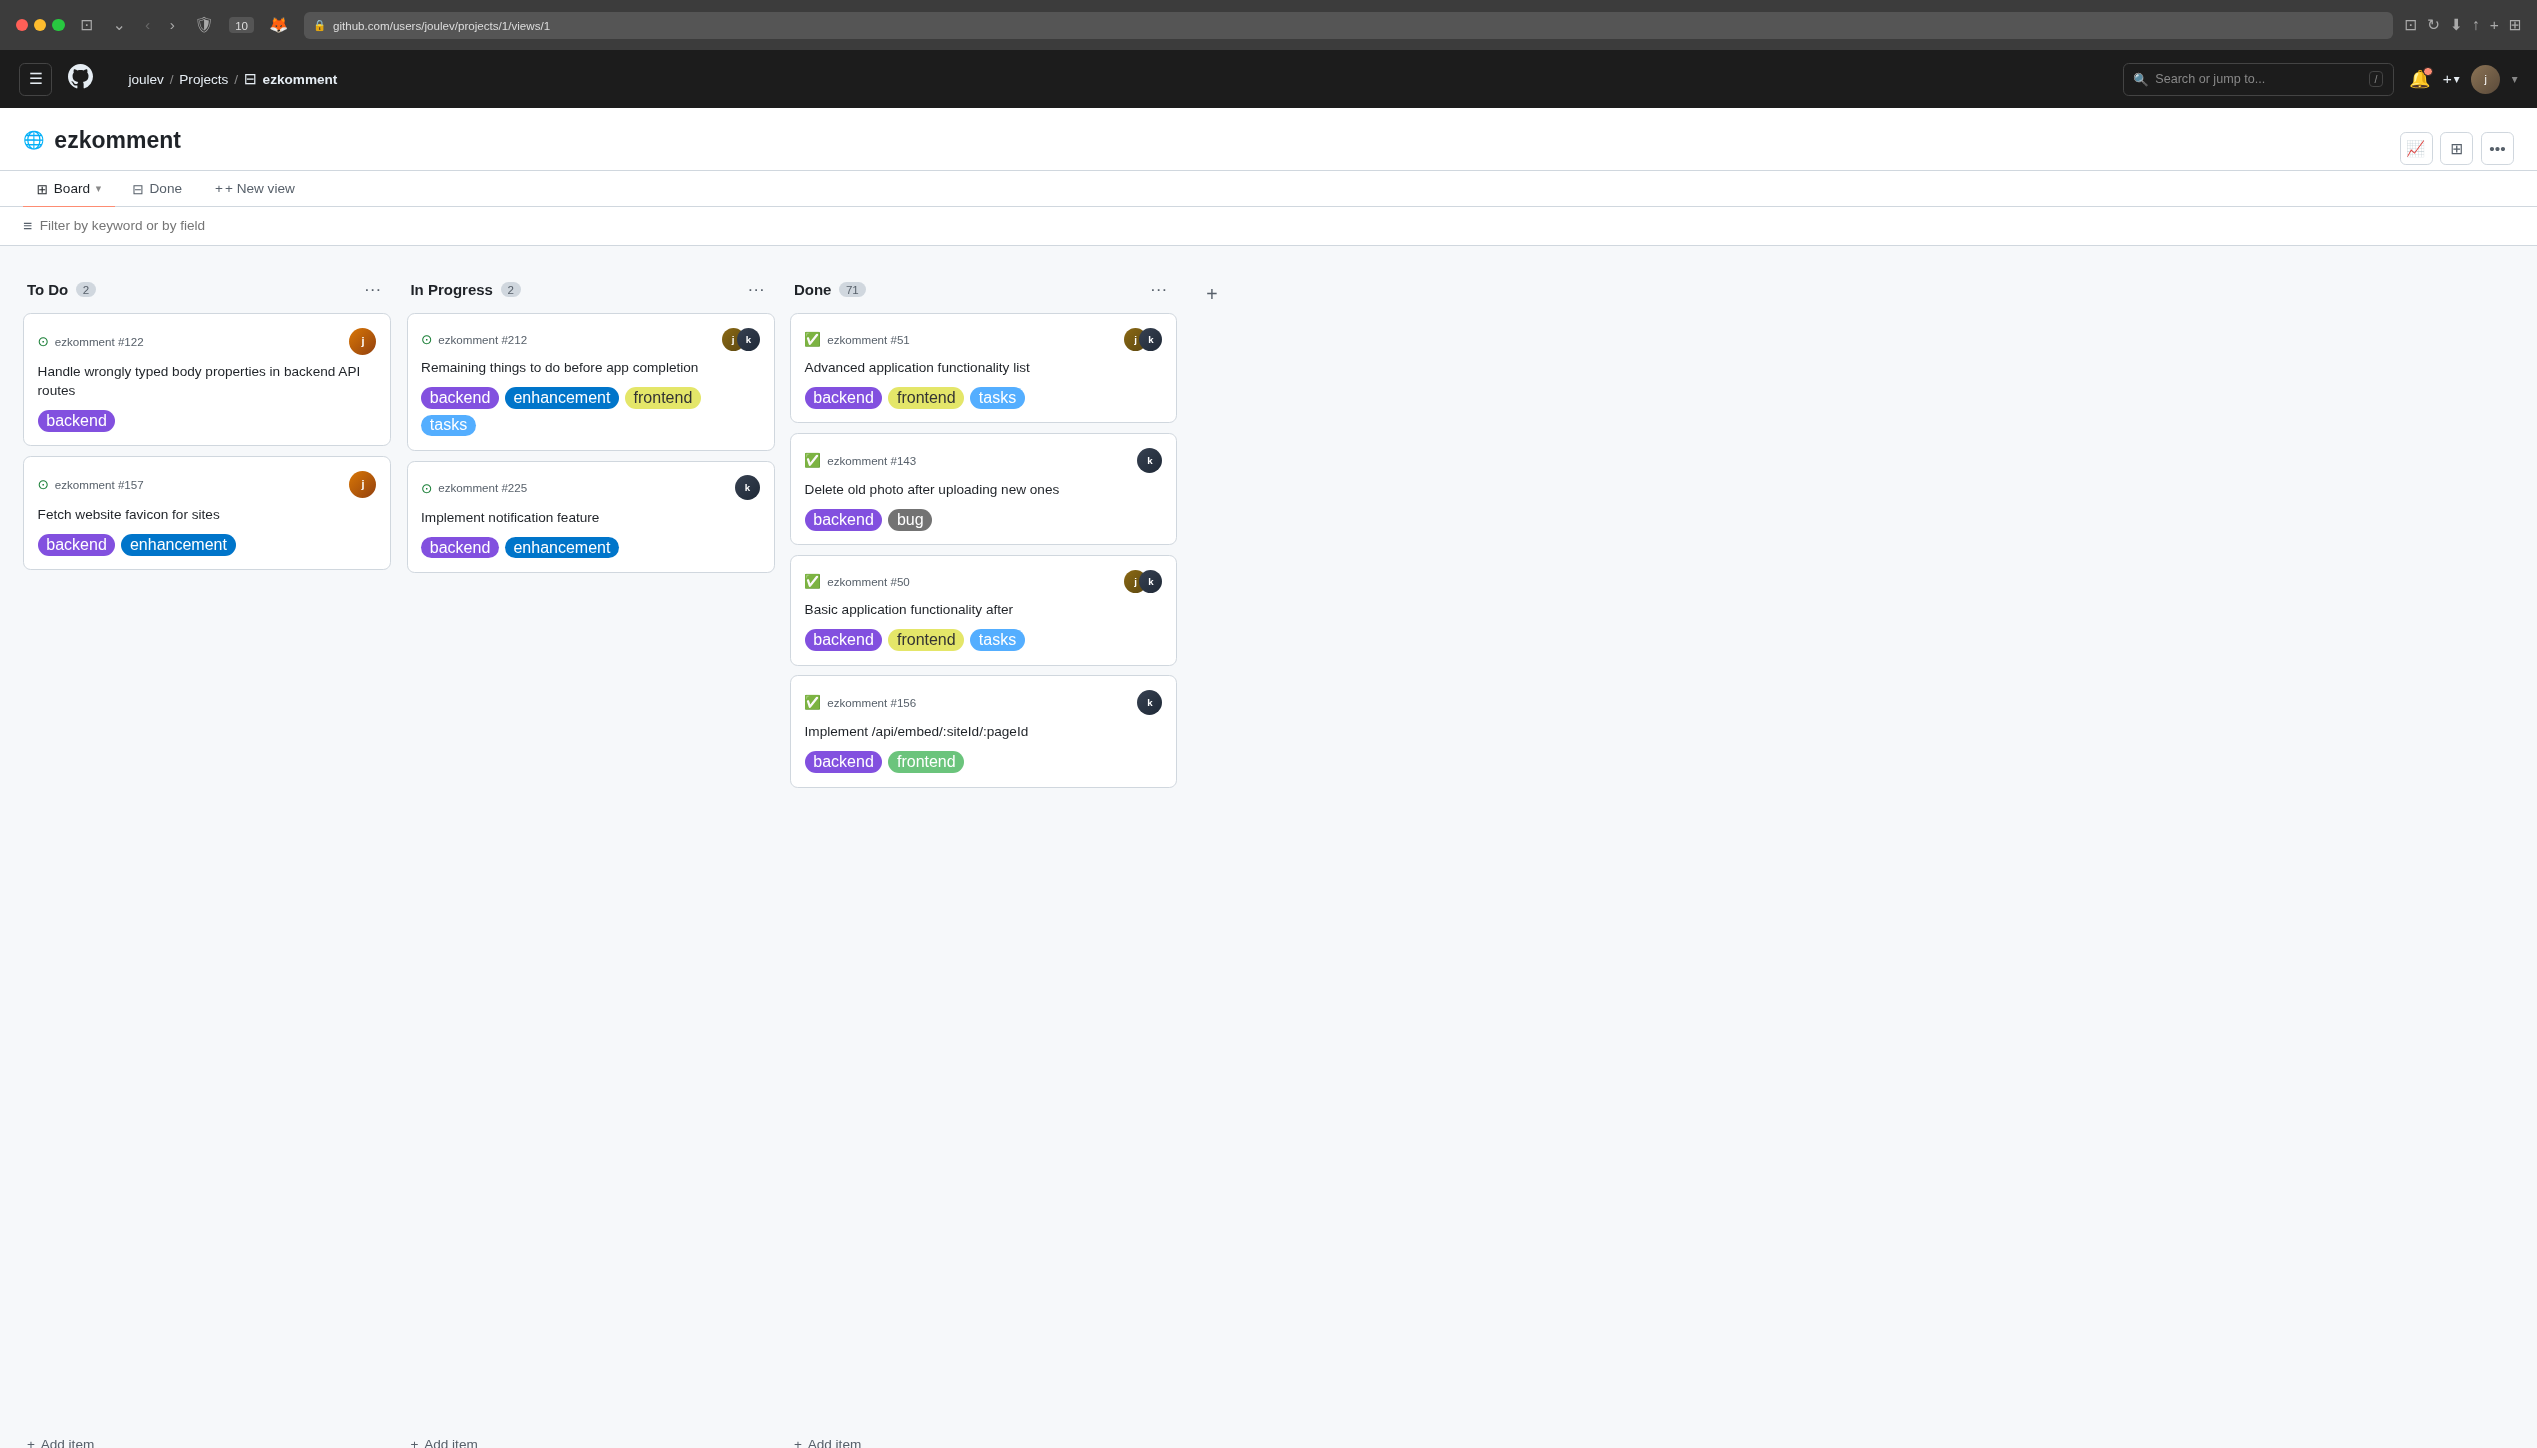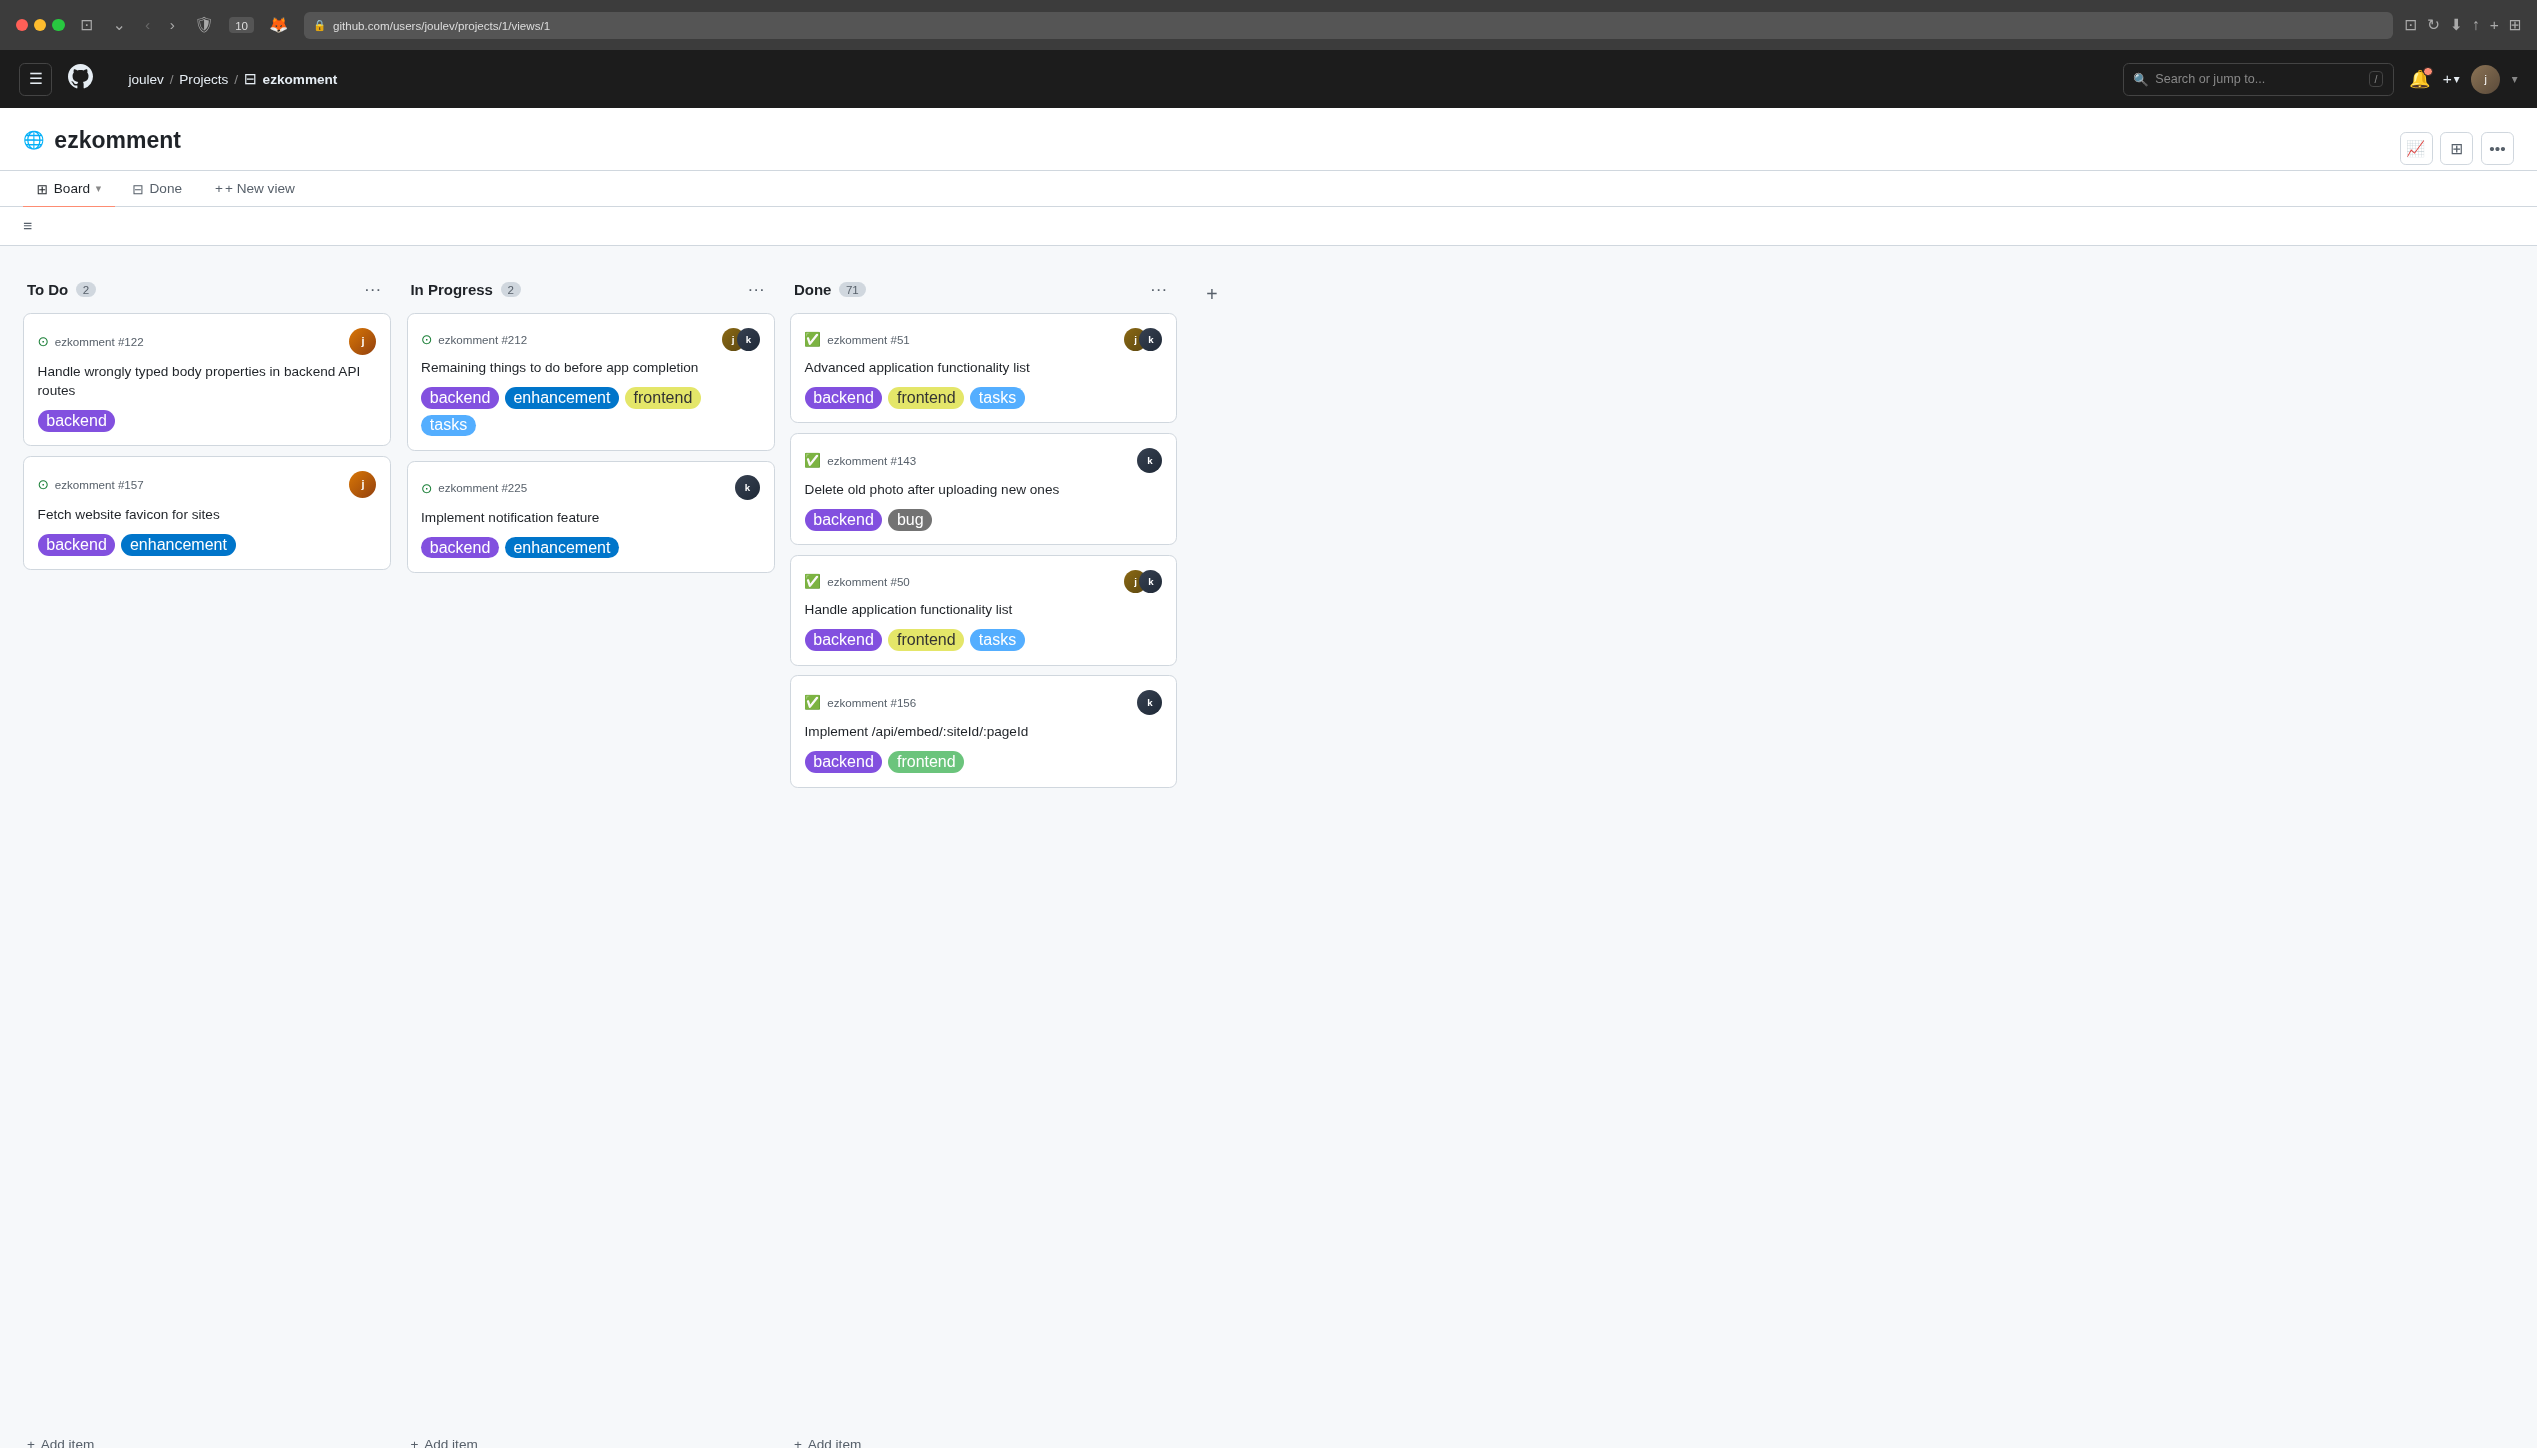"Filter by keyword or by" input.filter-input { html: none -> <input> }
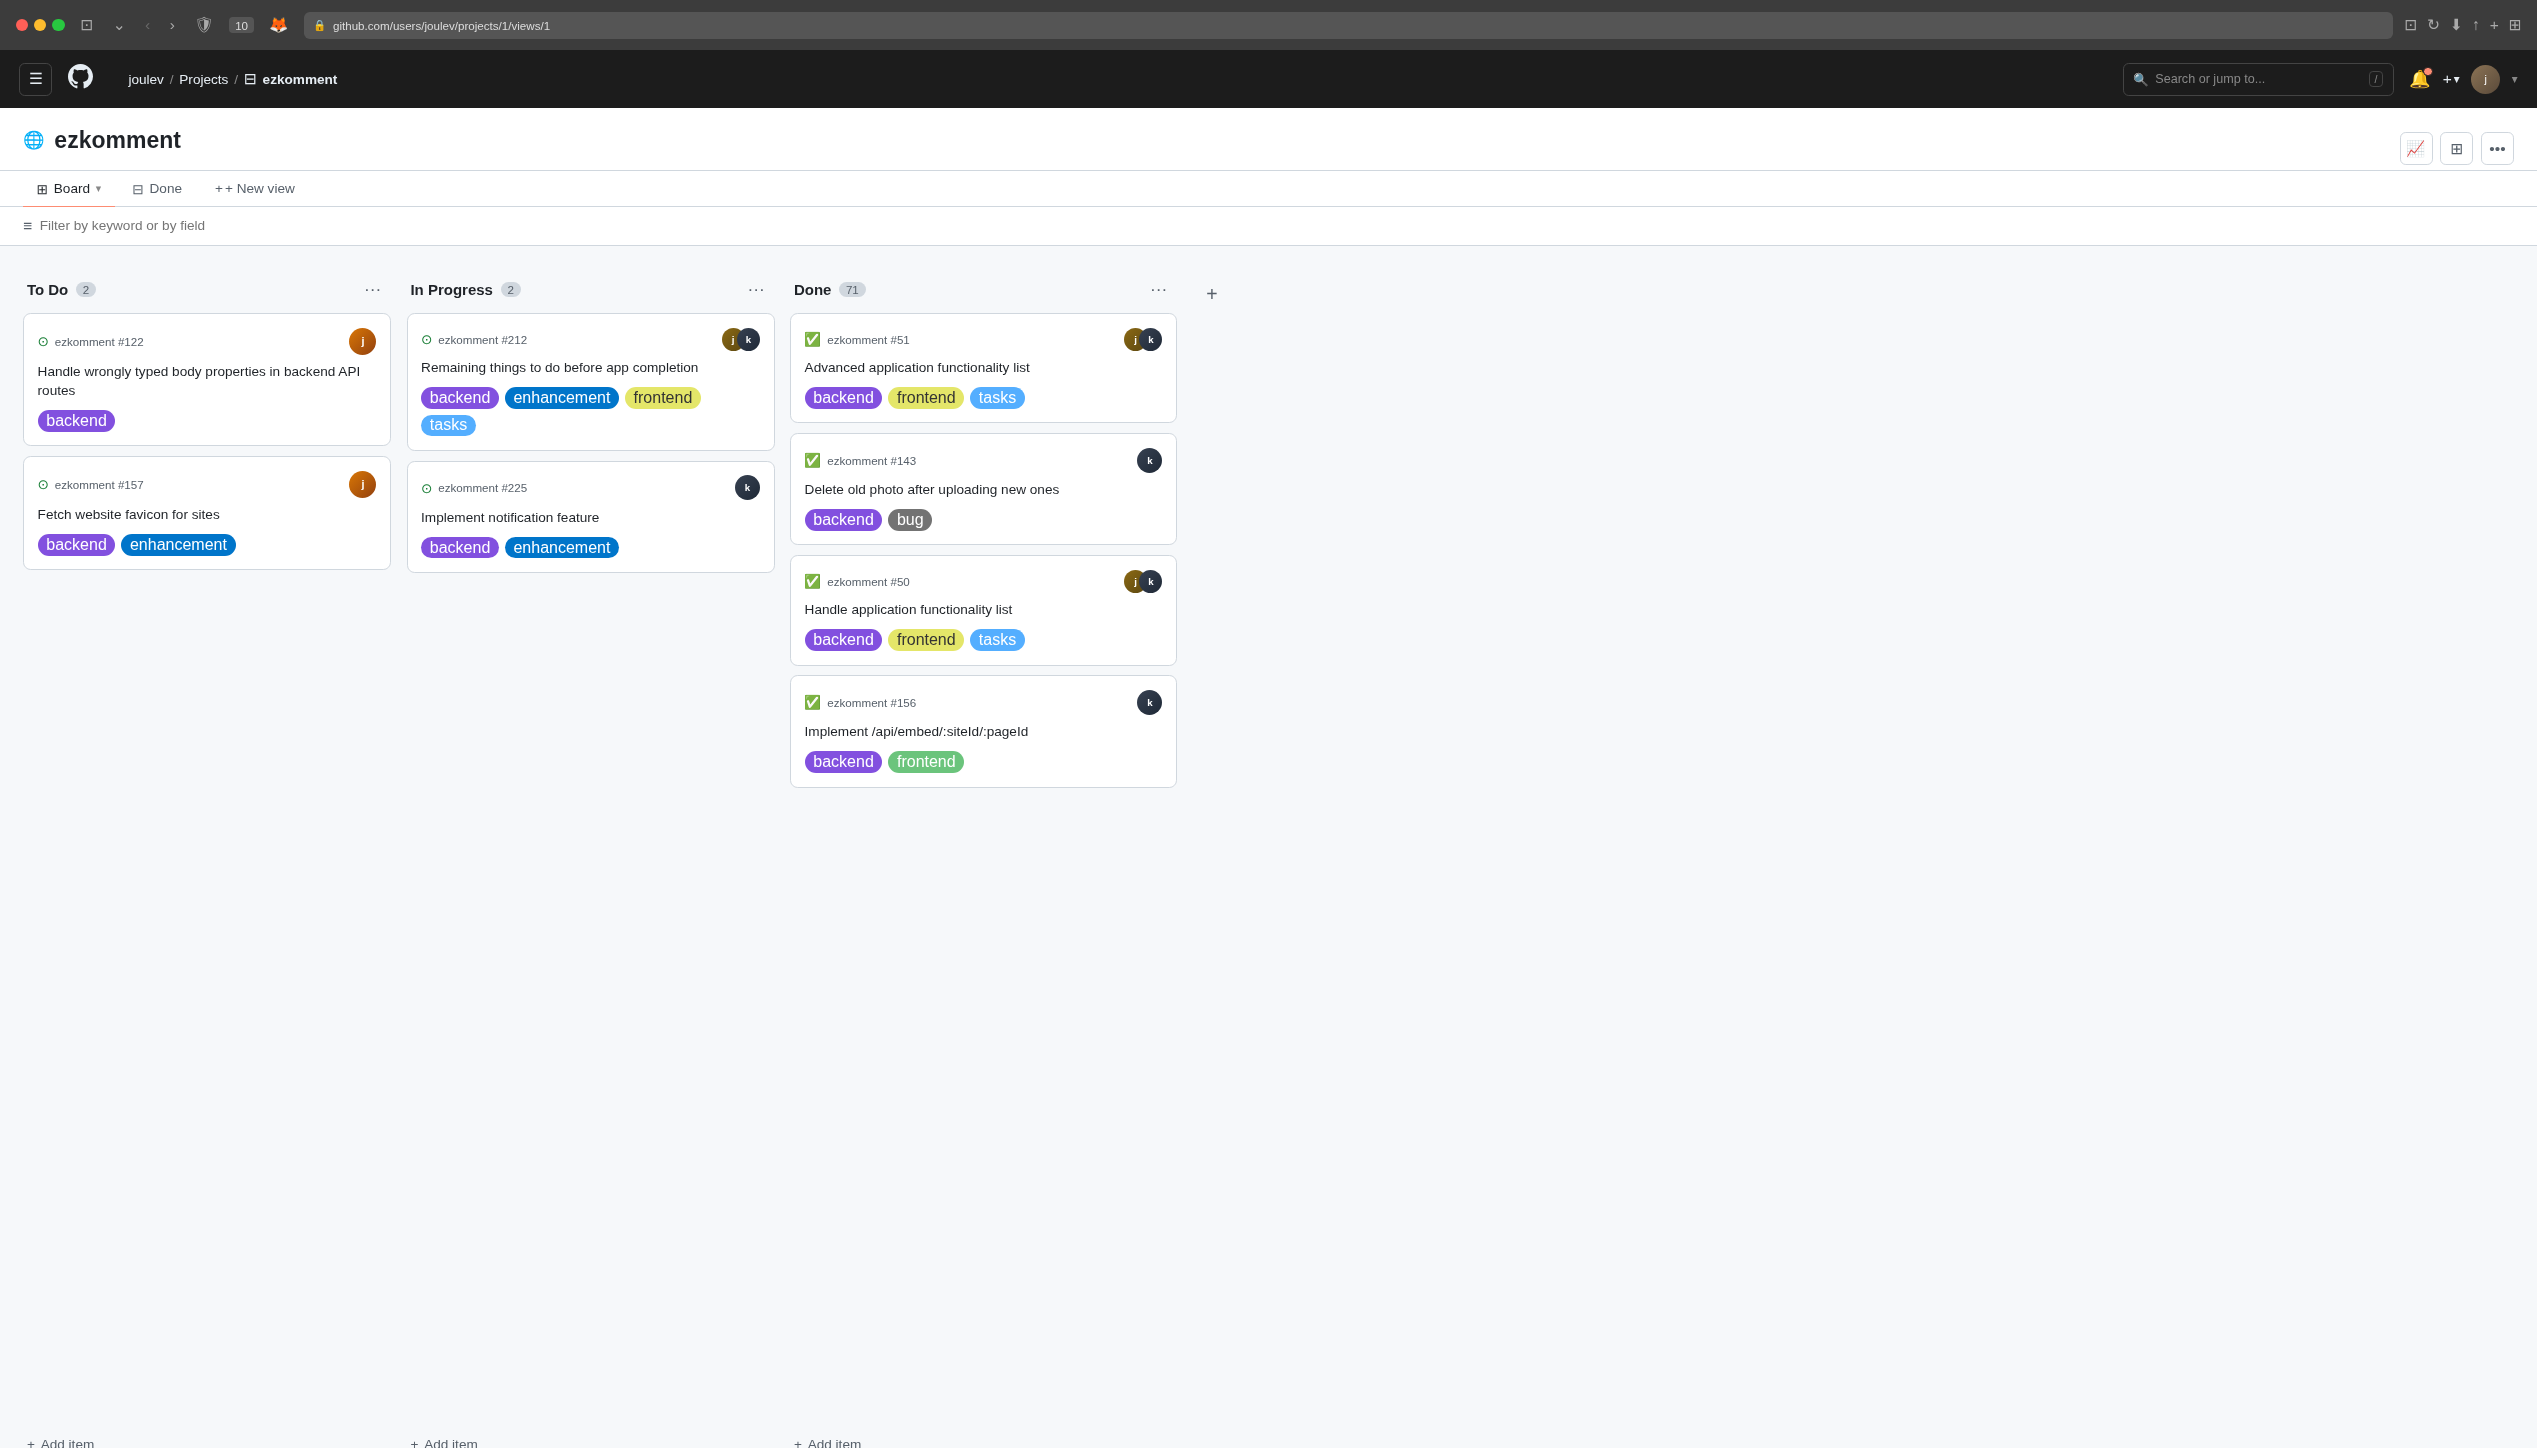"Handle application functionality list" div.card-title { text: Handle application functionality list -> Basic application functionality after }
